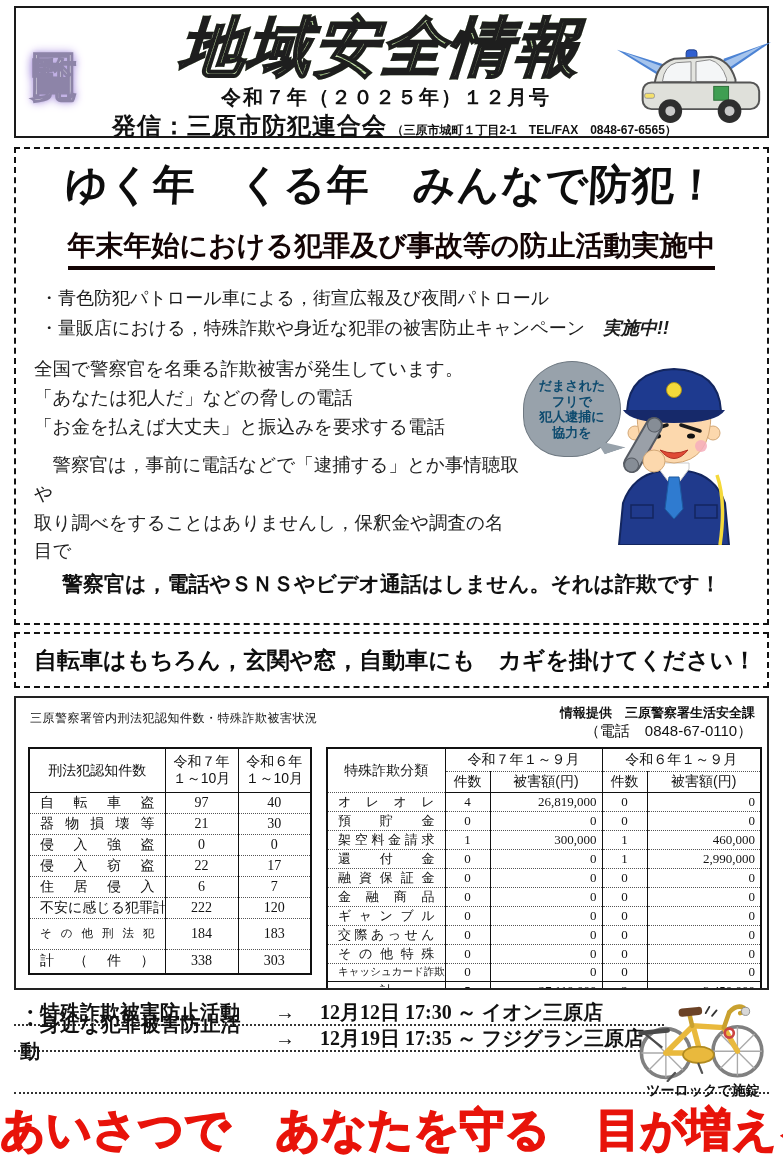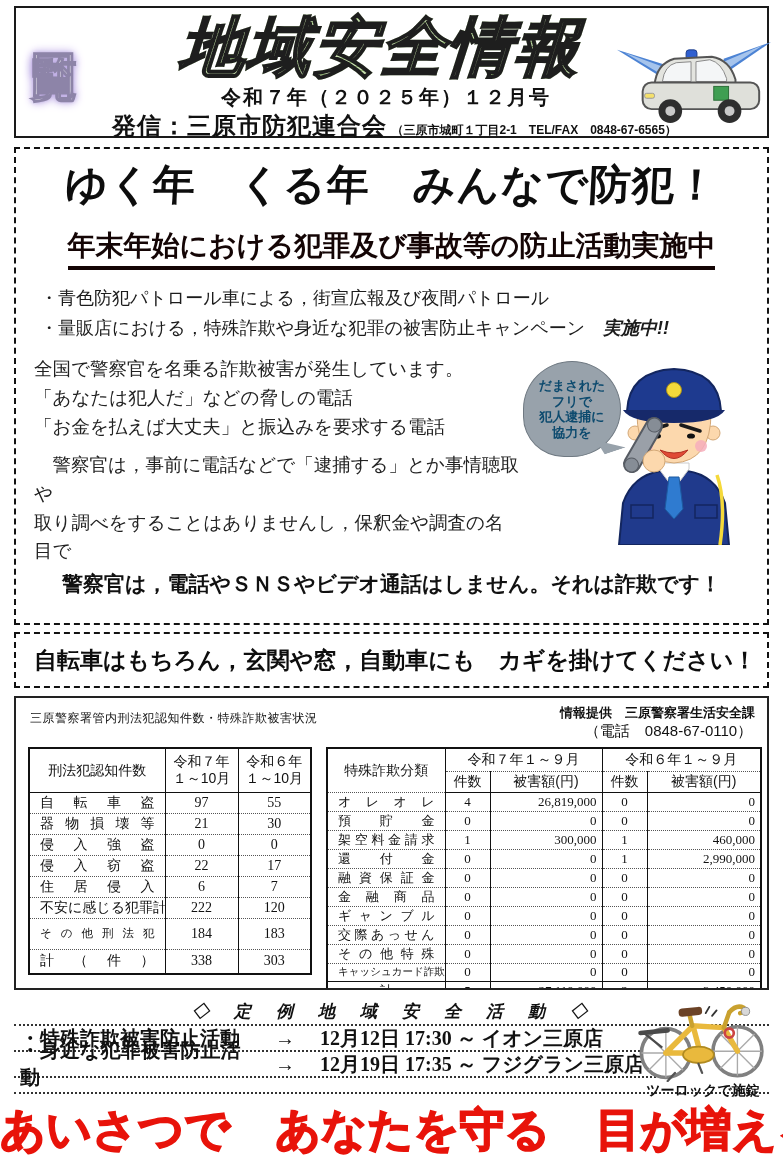"55" td.num { text: 55 -> 40 }
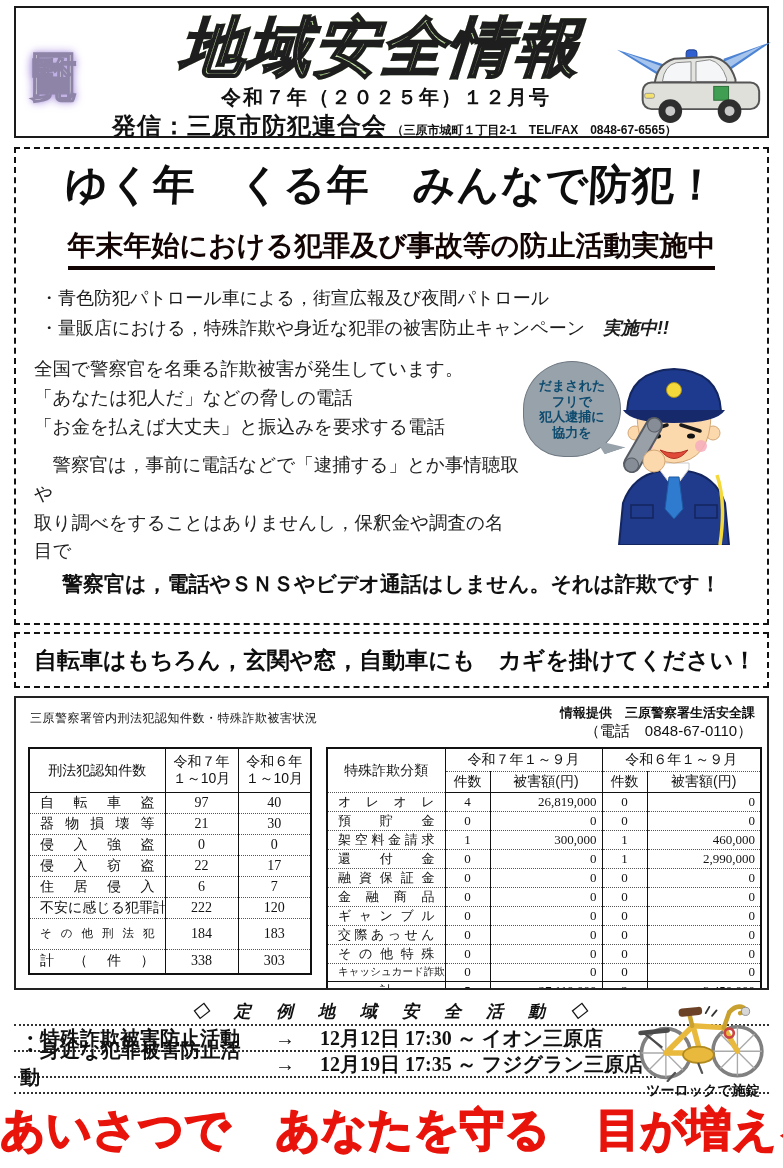"◇ 定 例 地 域" div.act-heading-wrap { html: <div> <span>◇ 定 例 地 域 安 全 活 動 ◇</span> </div> -> none }
